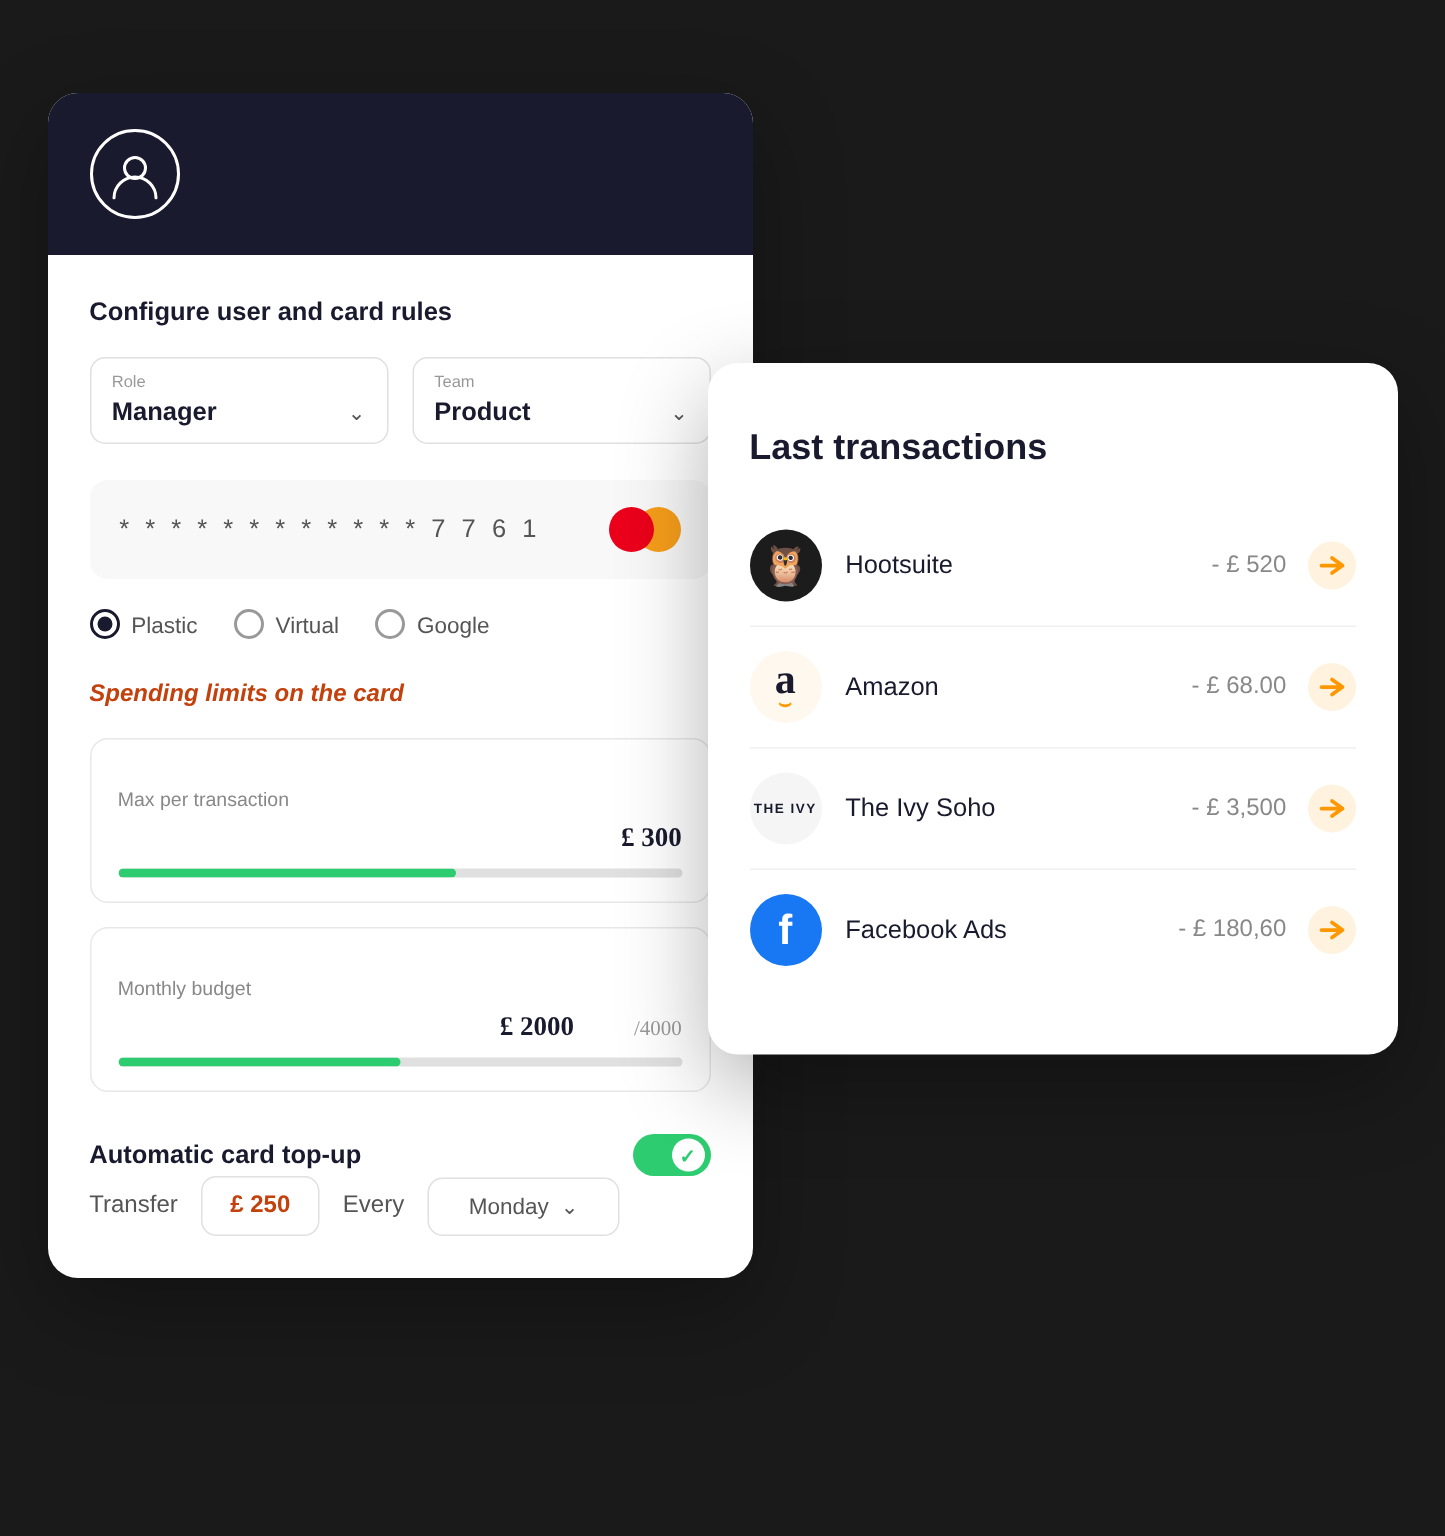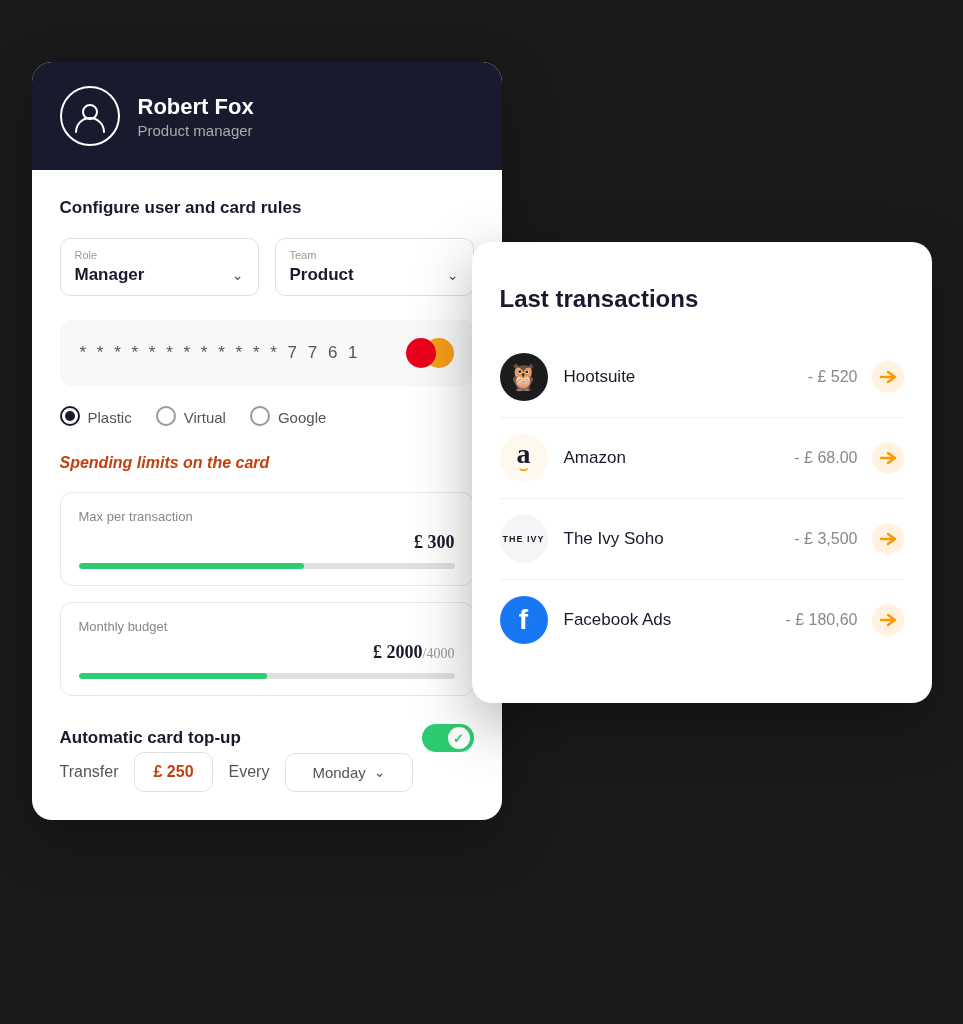"Robert Fox" div.header-info { html: <div> <h2>Robert Fox</h2> <p>Product manager</p> </div> -> none }
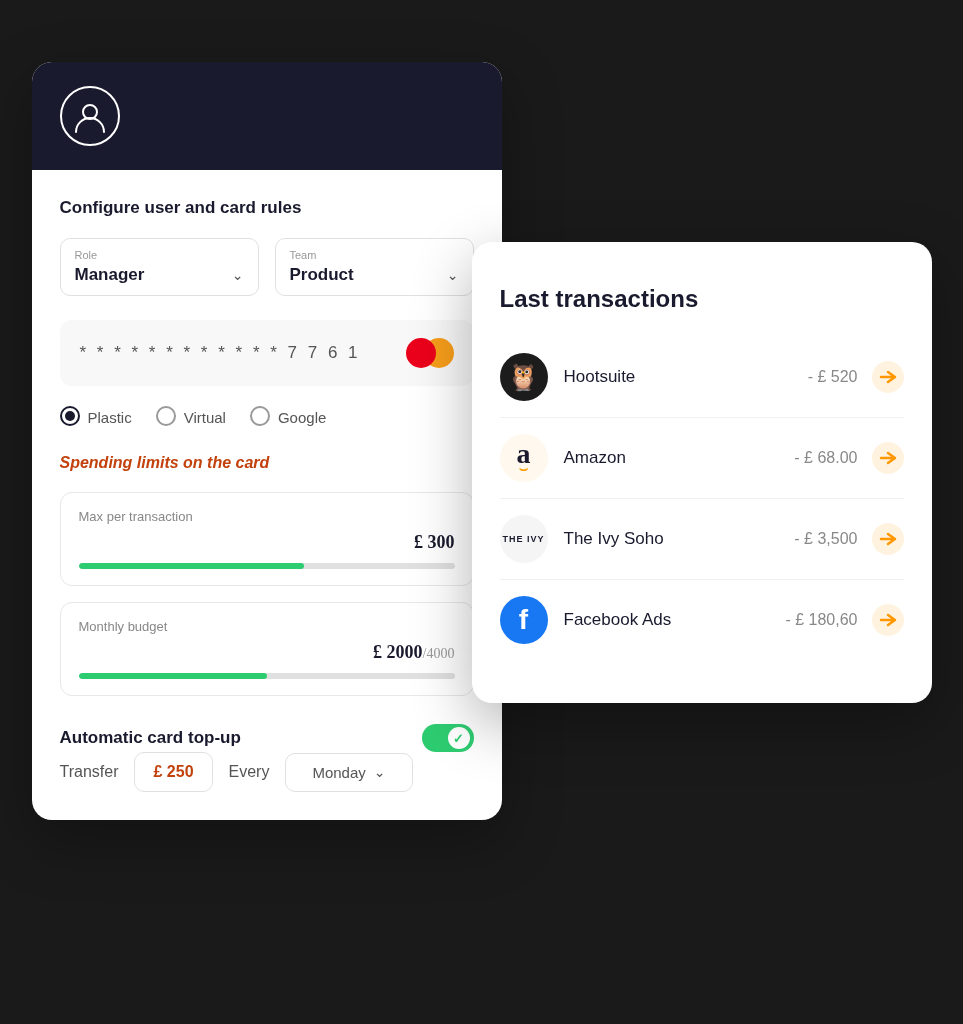"Max per transaction" .limit-label { margin-top: none -> 16px }
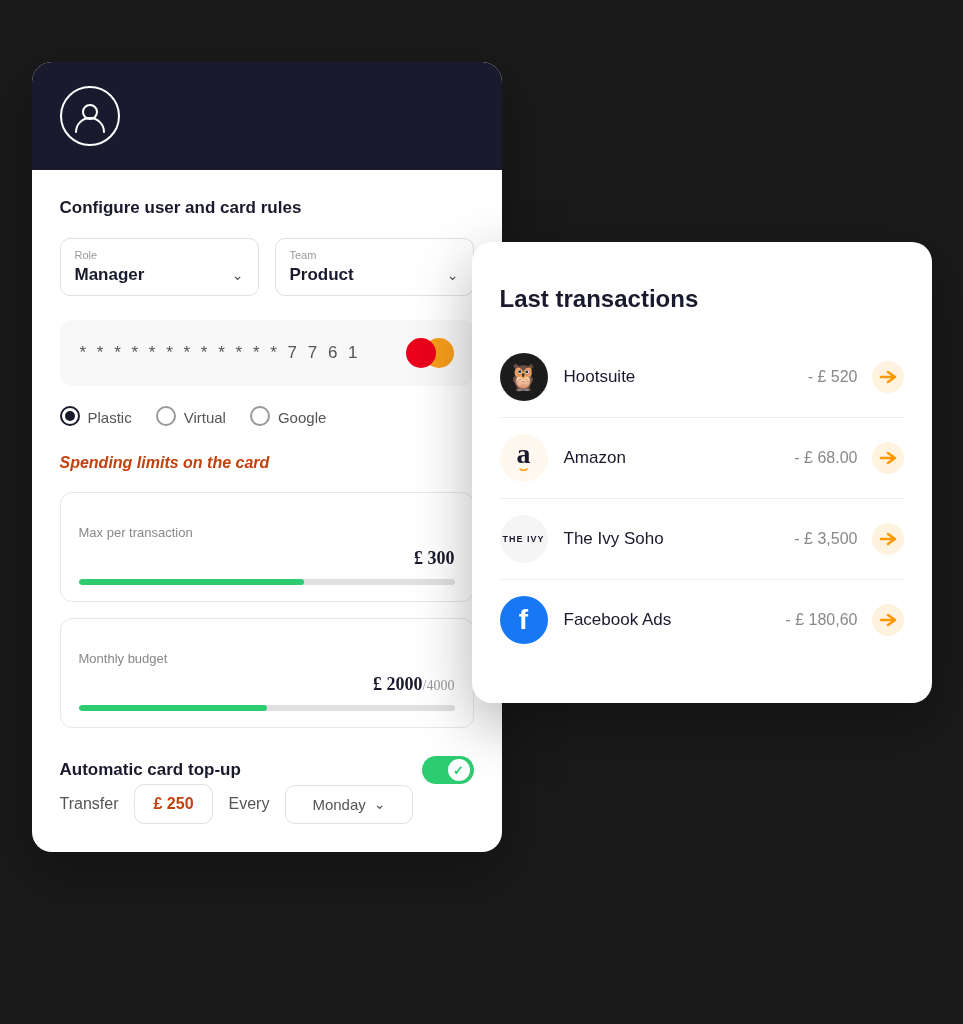"/4000" span { margin-left: none -> 40px }
